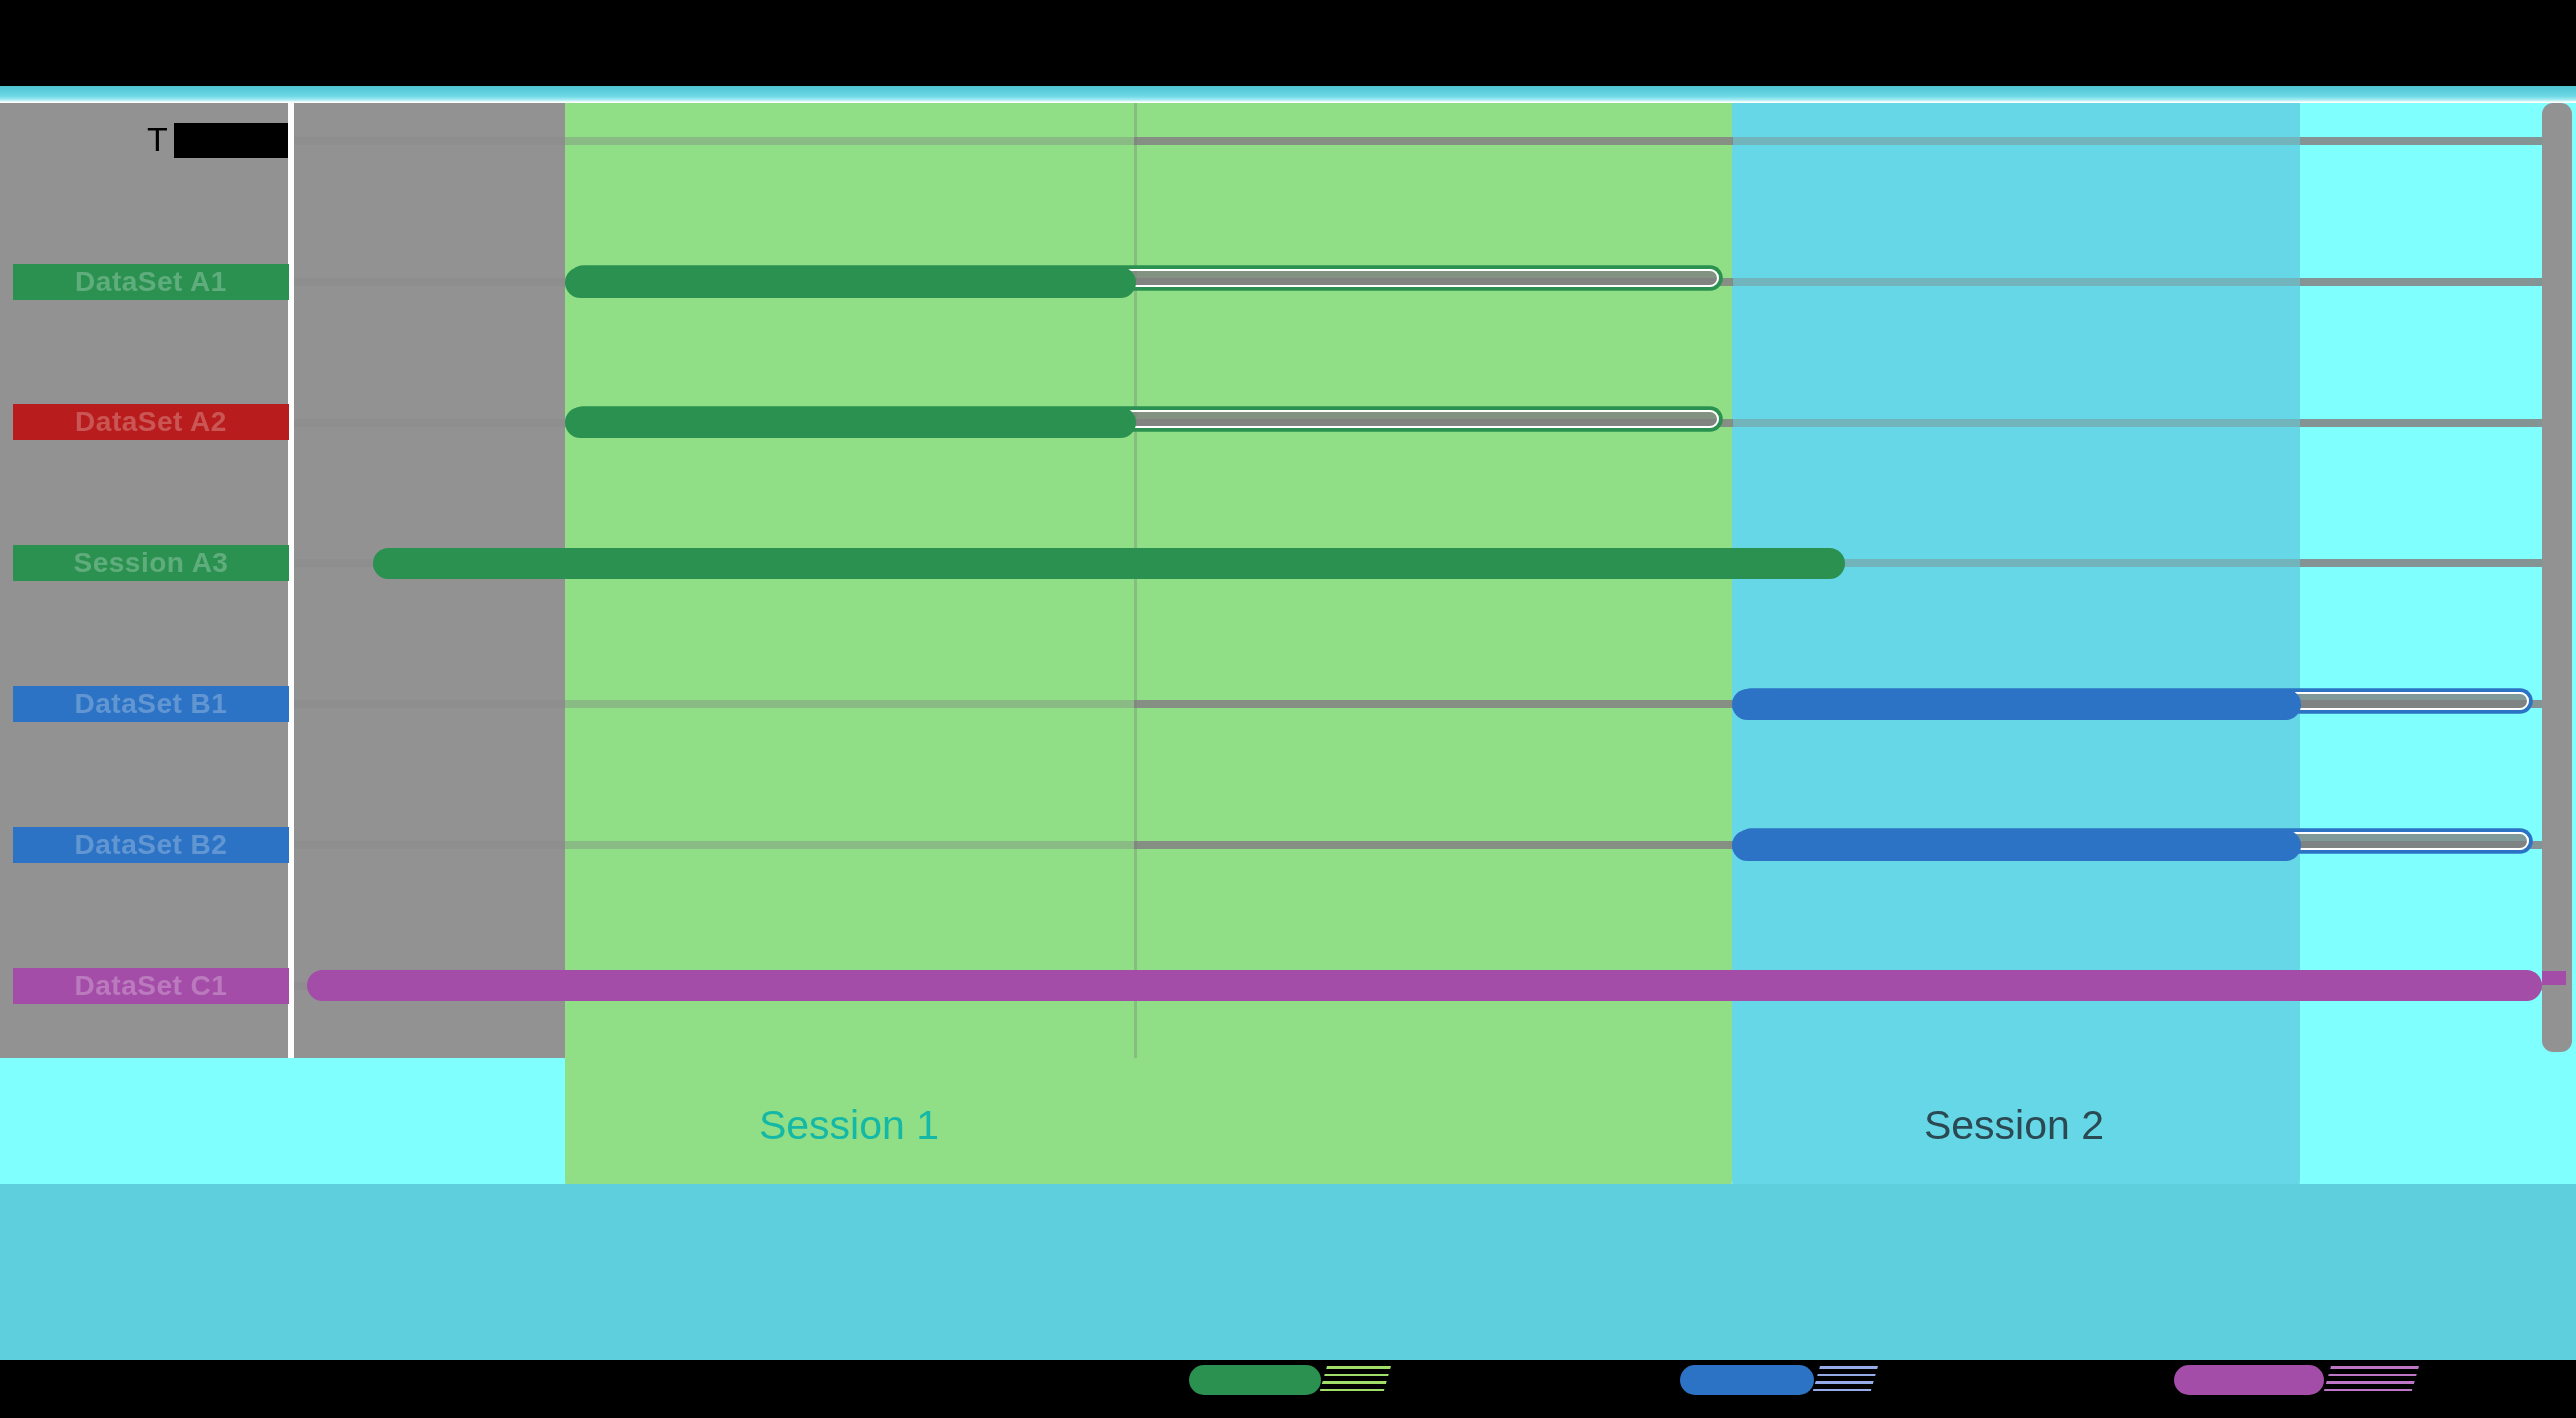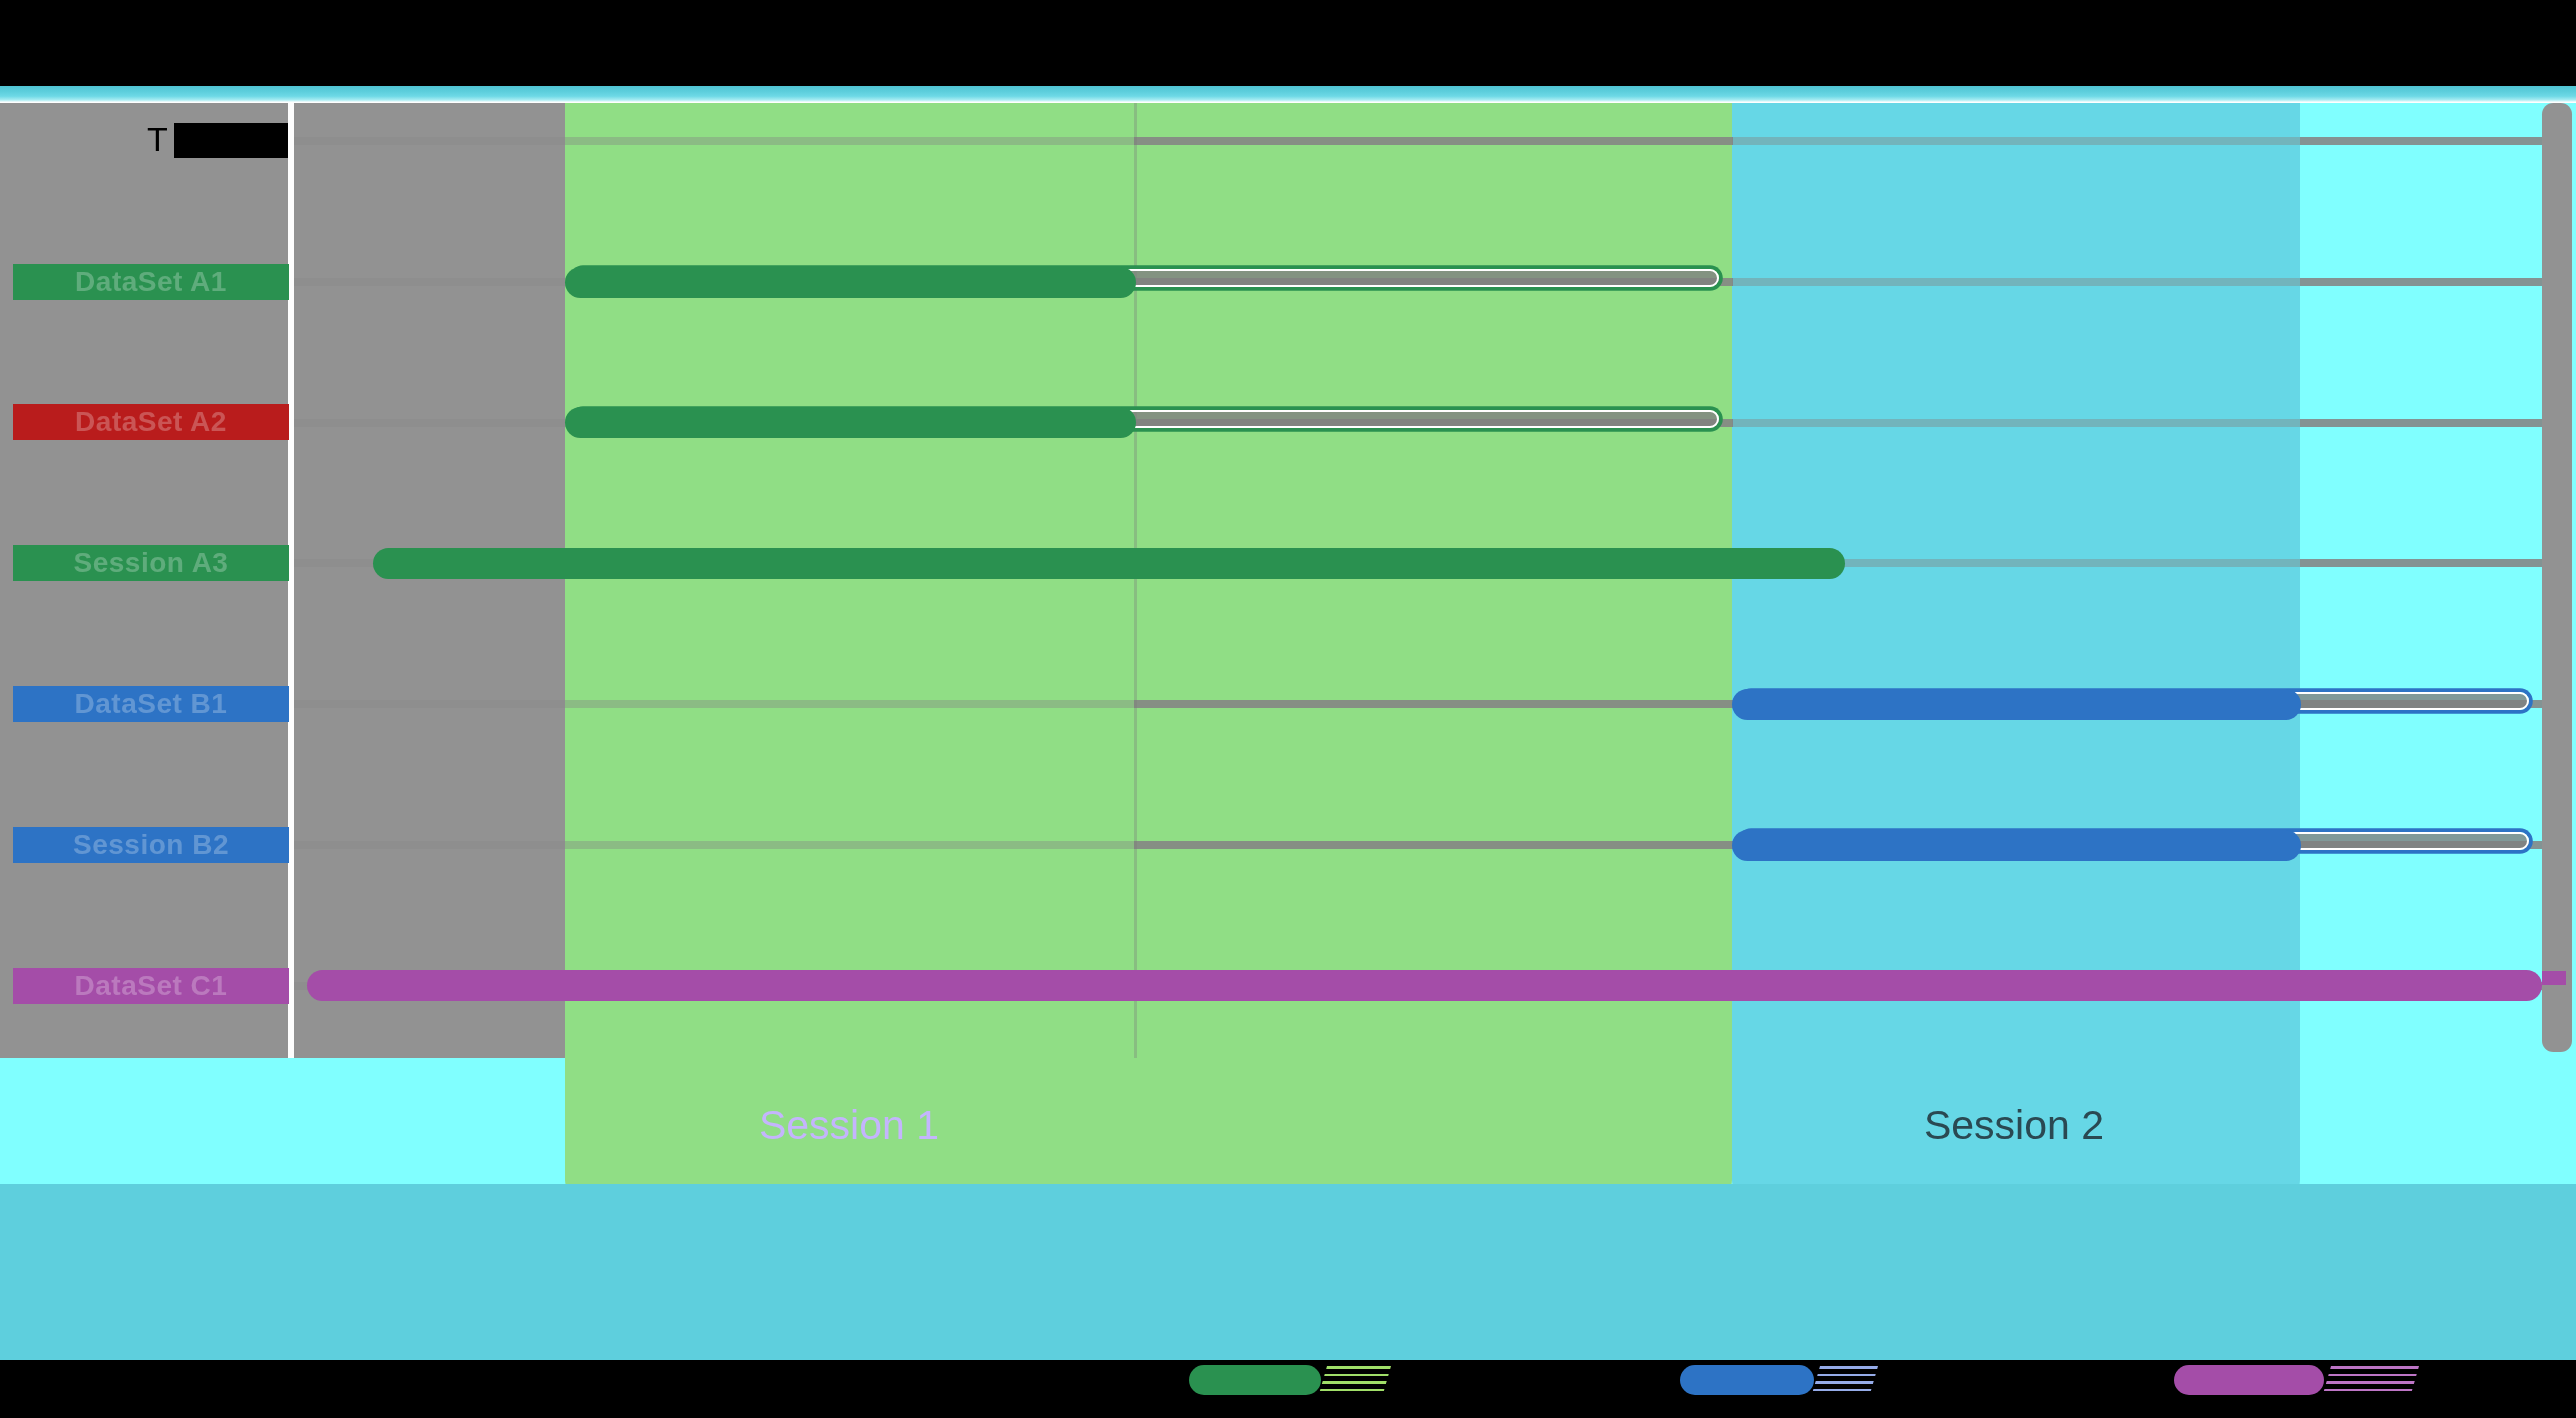"Session B2" div.chip { text: Session -> DataSet }
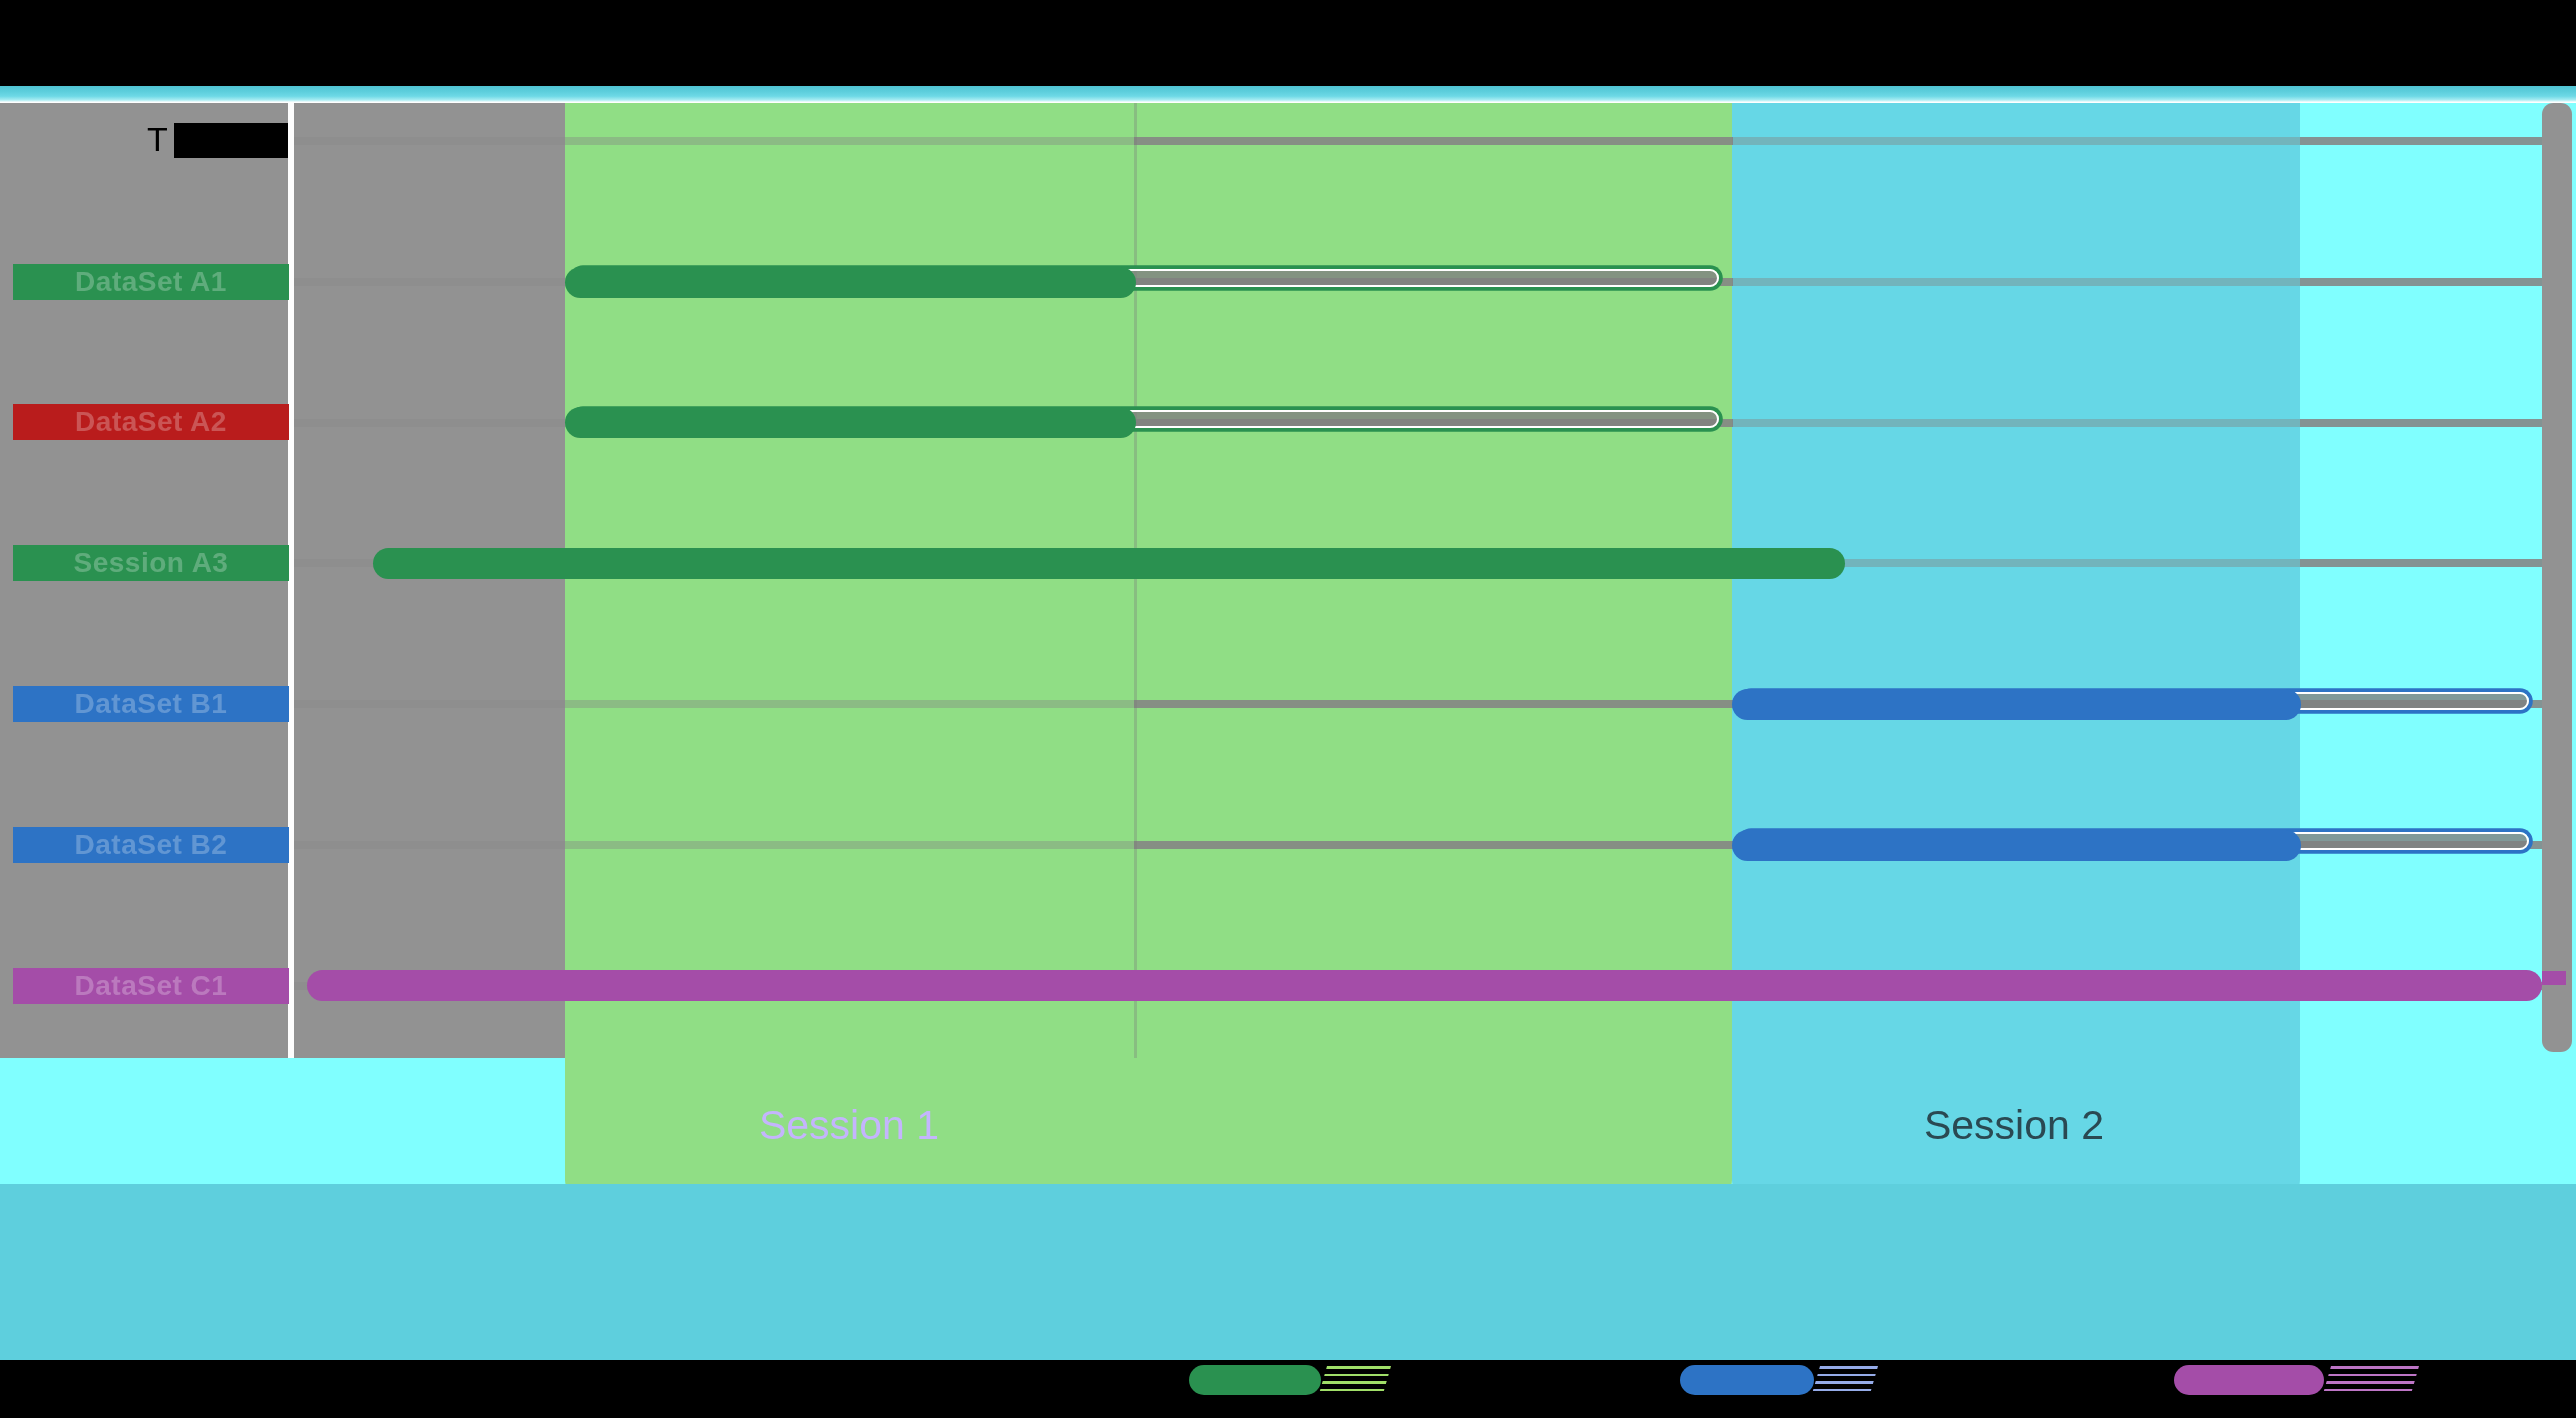"Session 1" div.session-label { color: #c4b5fd -> #14b8a6 }
